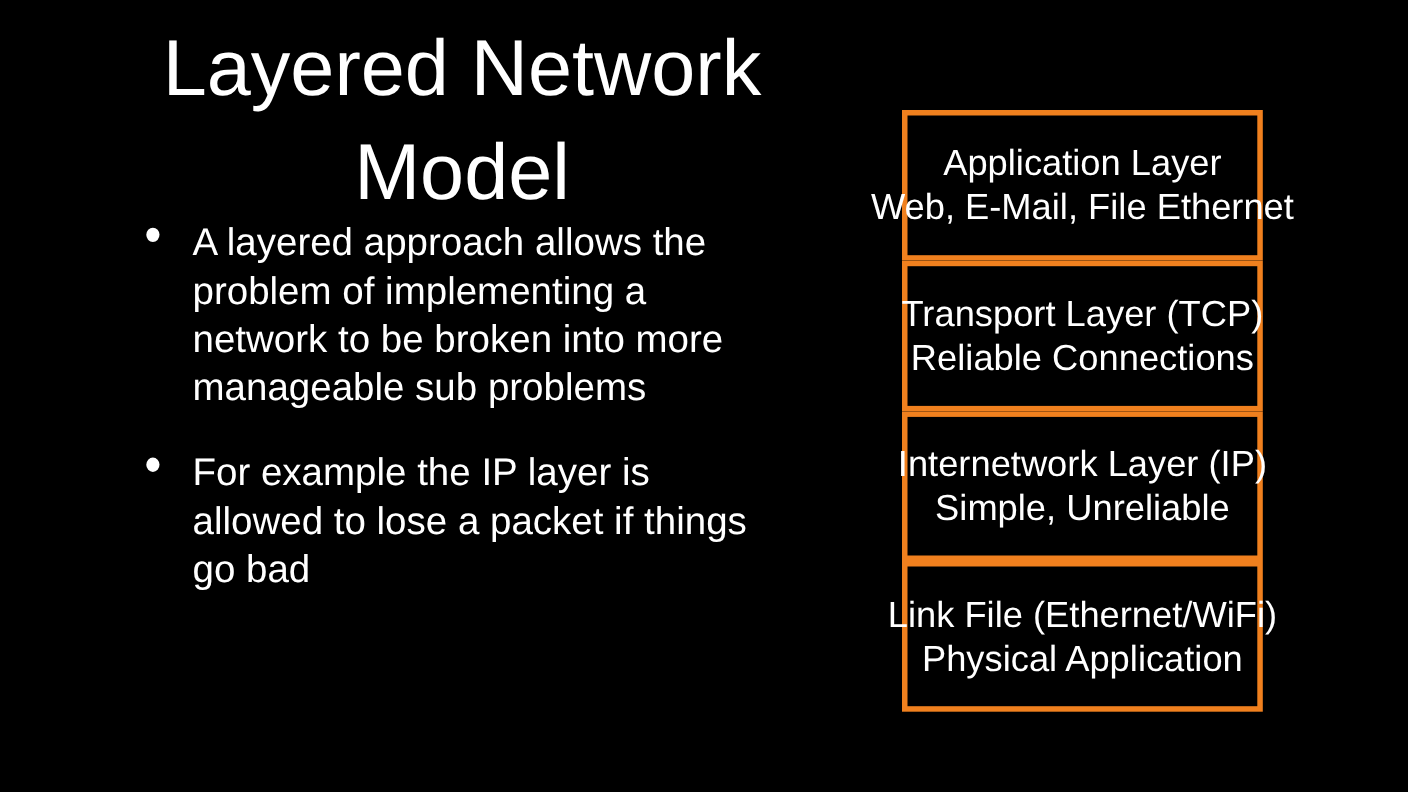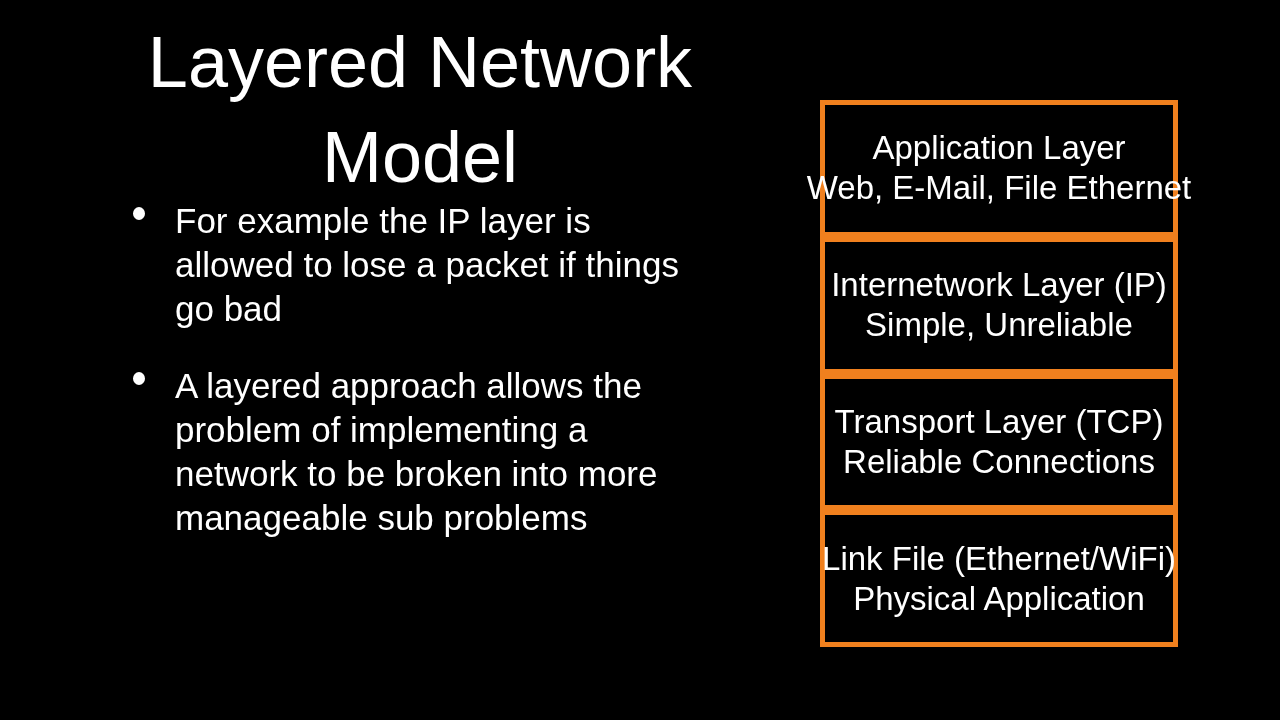"Application Layer" .layers { width: 358px -> 328px }
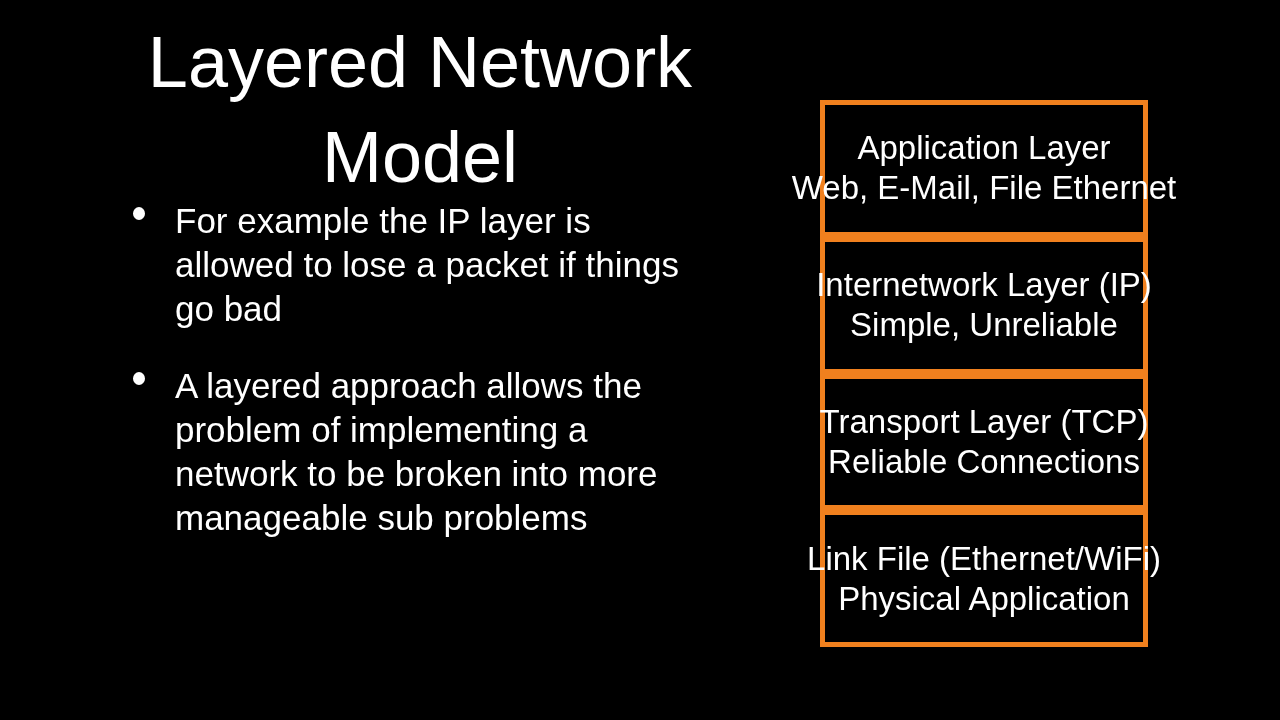"For example the IP layer" div.bullet { order: before "A layered approach allows the" -> after "A layered approach allows the" }
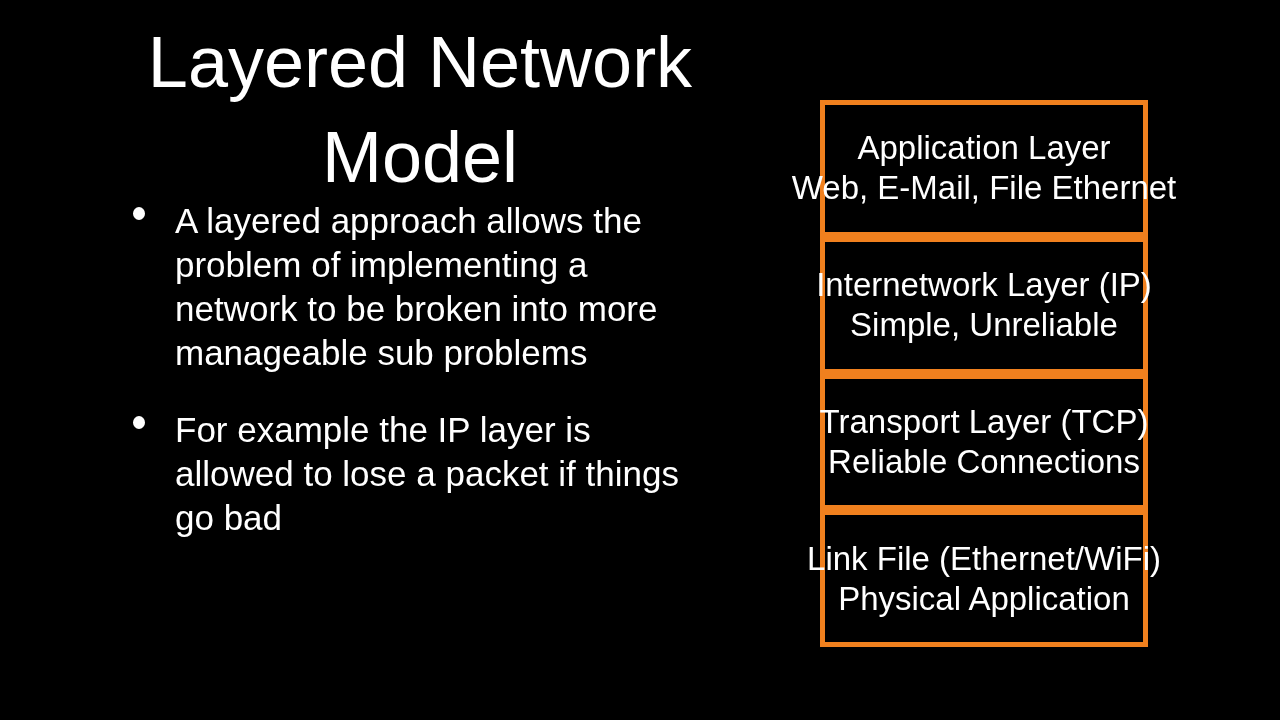"Internetwork Layer (IP)" div.layer-box { order: before "Transport Layer (TCP)" -> after "Transport Layer (TCP)" }
